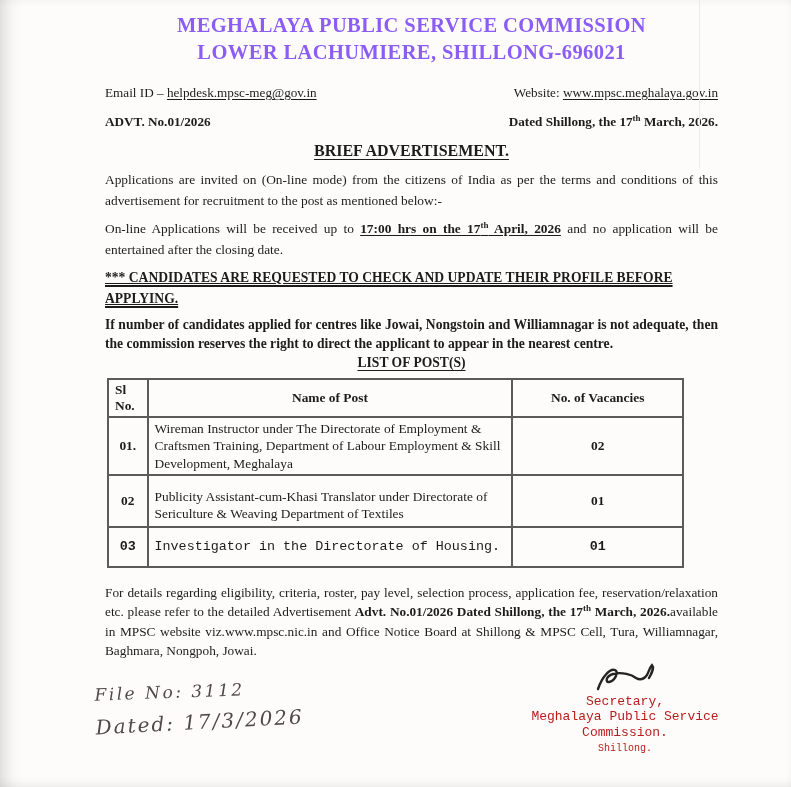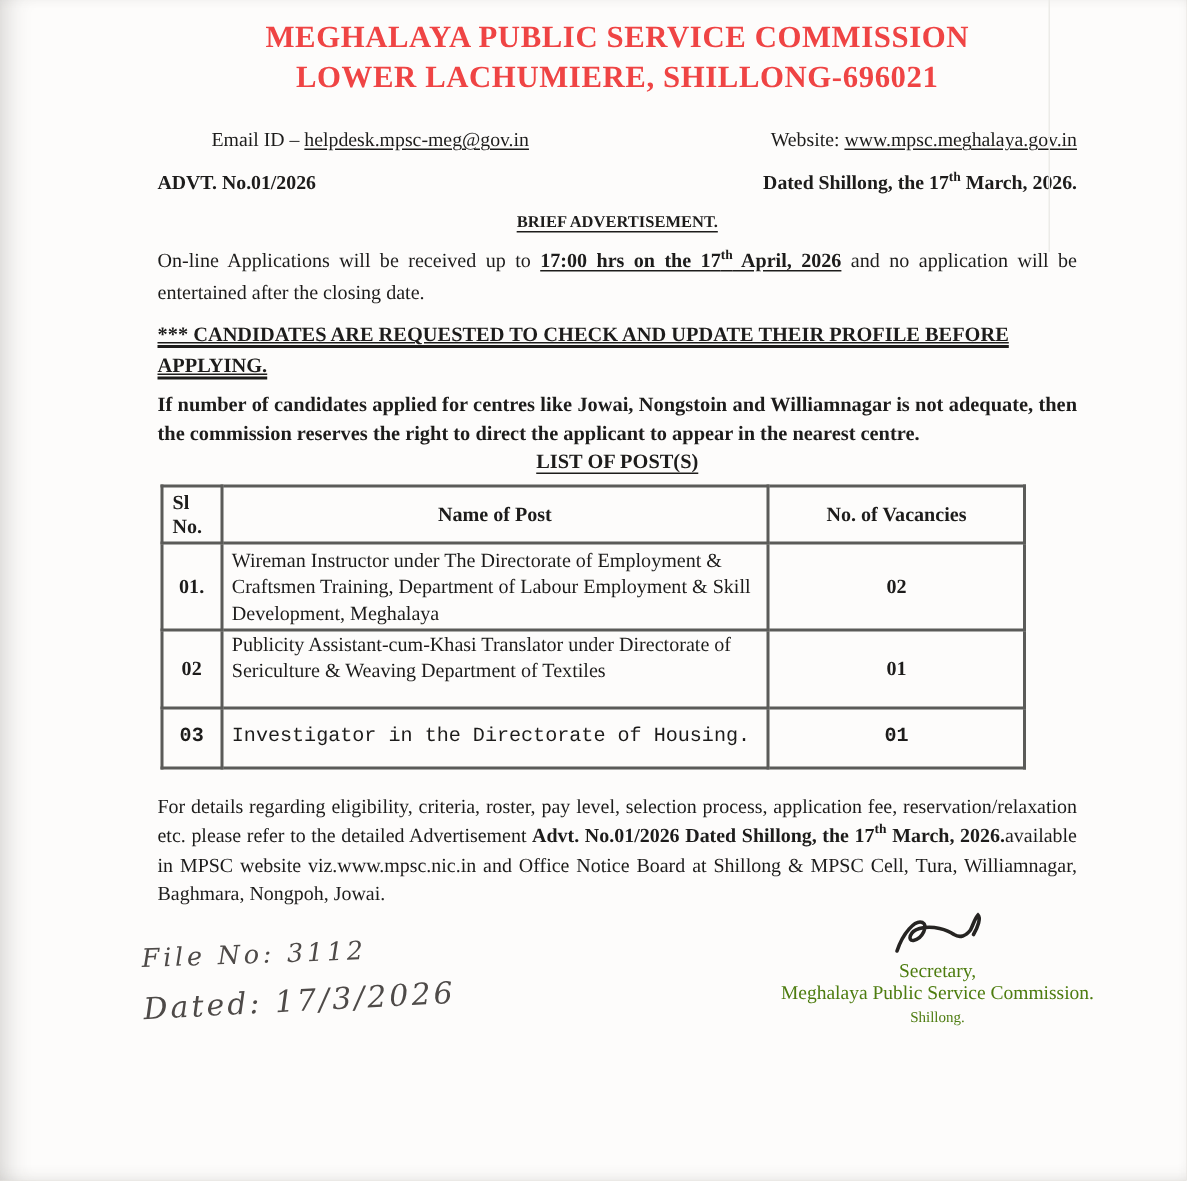"MEGHALAYA PUBLIC SERVICE COMMISSION" .title { color: #ef4444 -> #8b5cf6 }
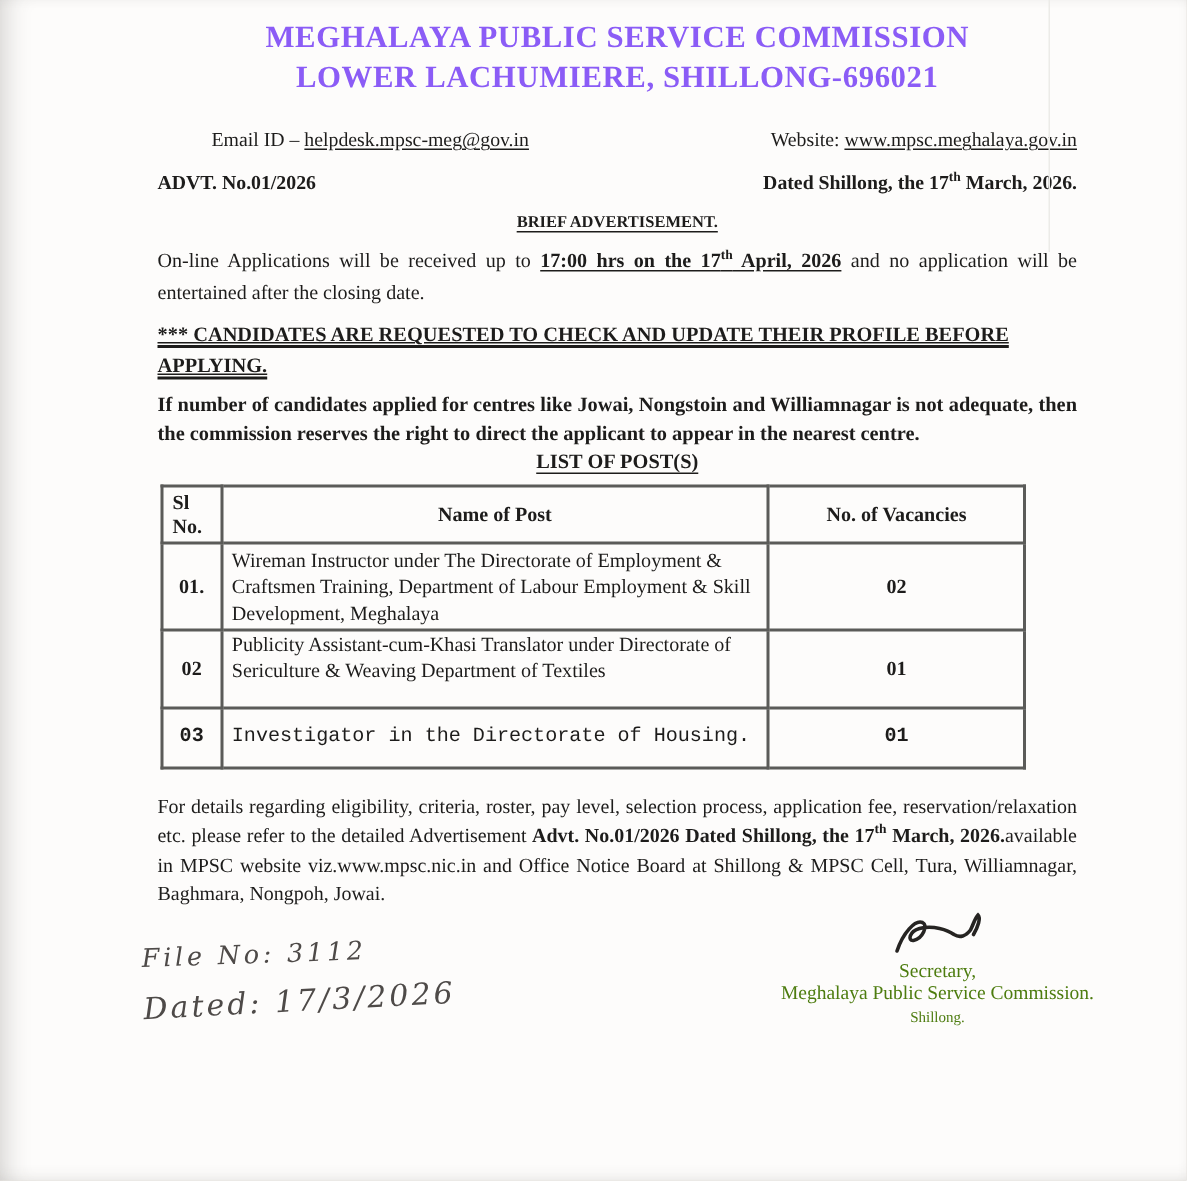"Email ID – helpdesk.mpsc-meg@gov.in" .contact-row { margin-left: 36px -> none }
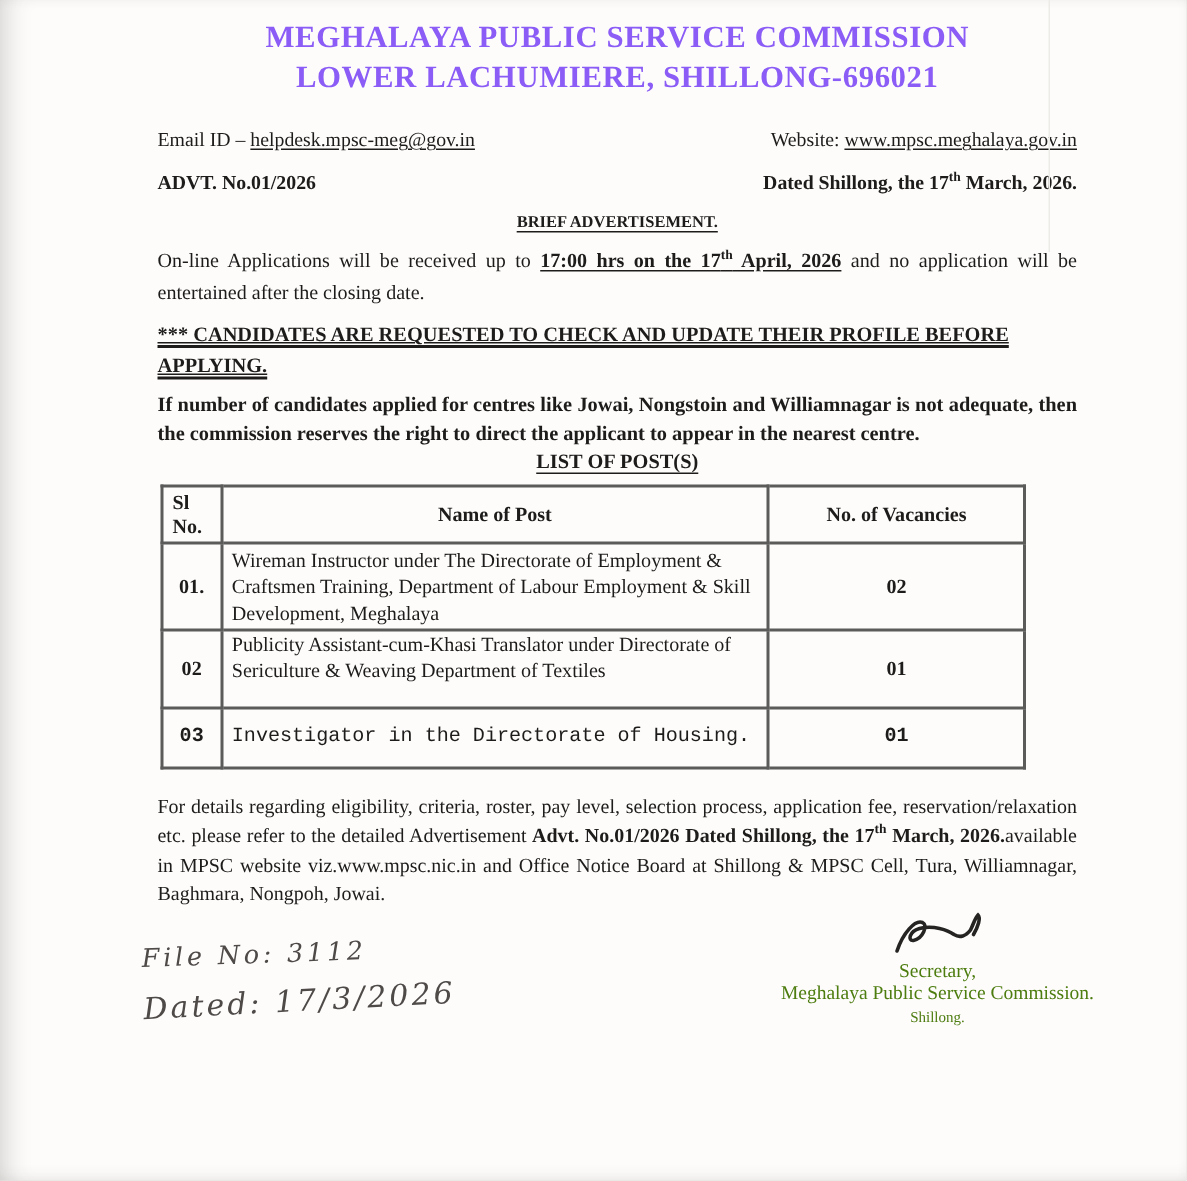"BRIEF ADVERTISEMENT." .h-brief { font-size: 11px -> 16px }
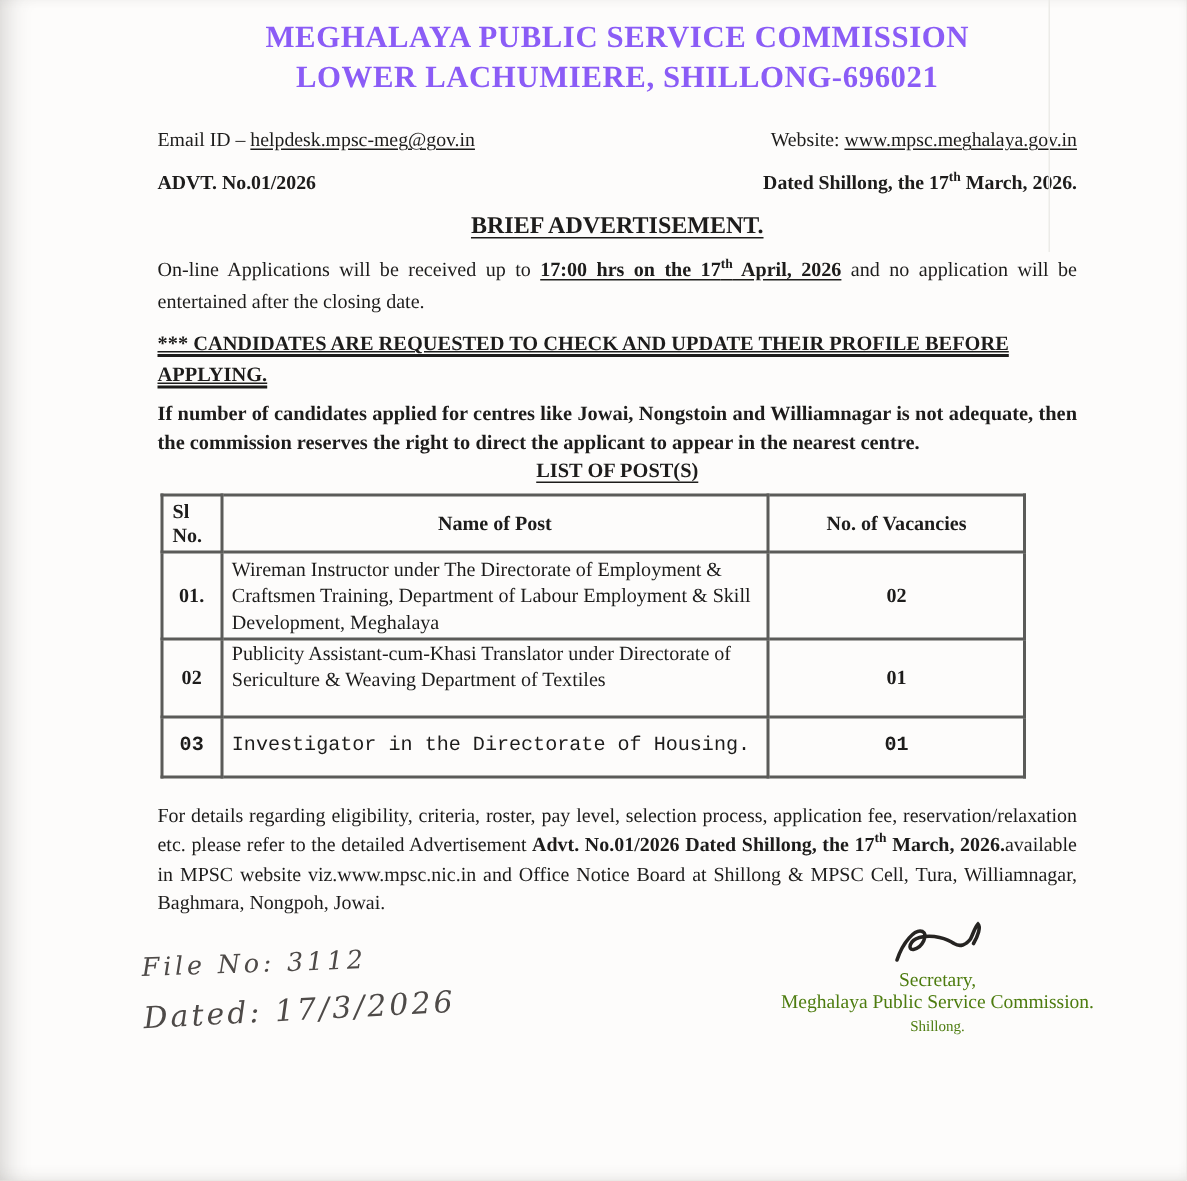"Applications are invited on (On-line" p.para { html: none -> <p>Applications are invited on (On-line mode) from the citizens of India as per the terms and conditions of this advertisement for recruitment to the post as mentioned below:-</p> }
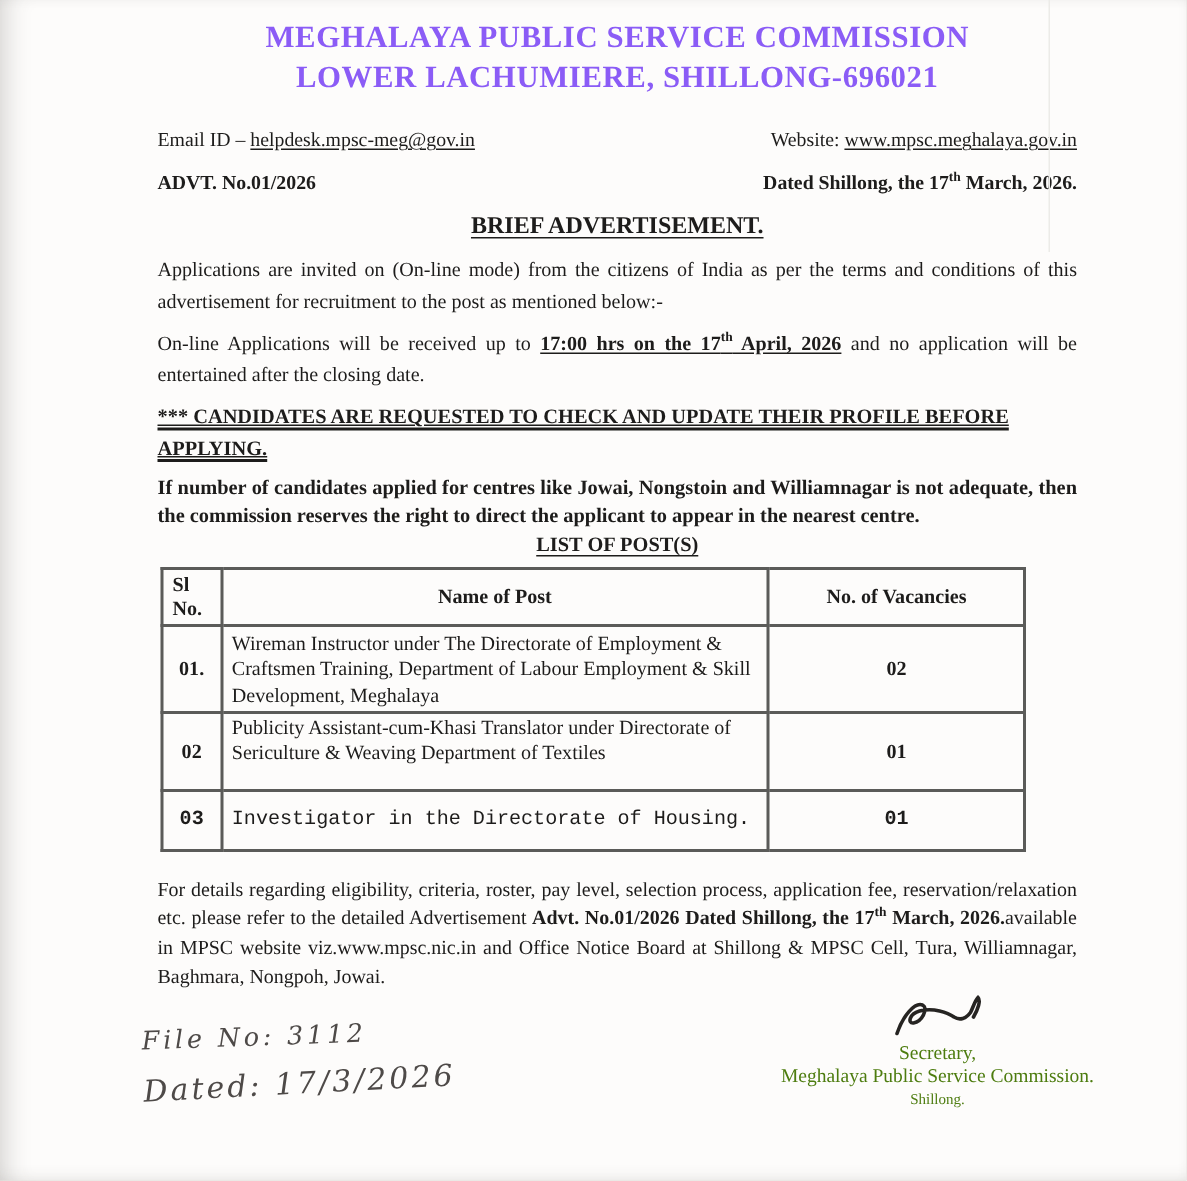"Publicity Assistant-cum-Khasi Translator" td.name.top { padding-top: 0 -> 12px }
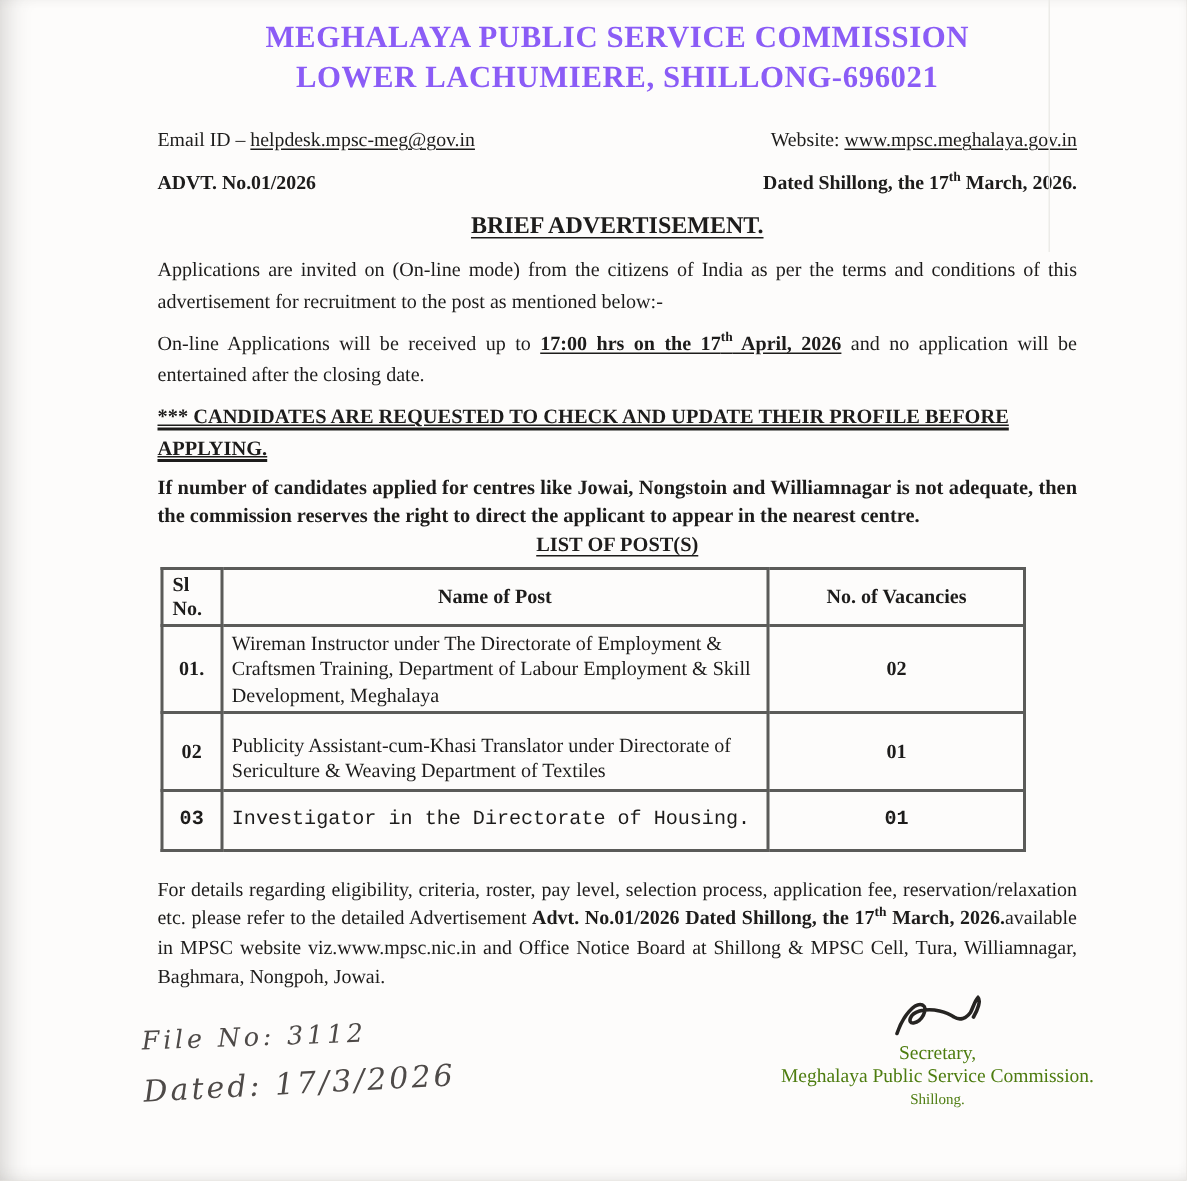"Secretary," .sig-block { color: #4d7c0f -> #b91c1c; font-family: none -> Liberation Mono, monospace }
